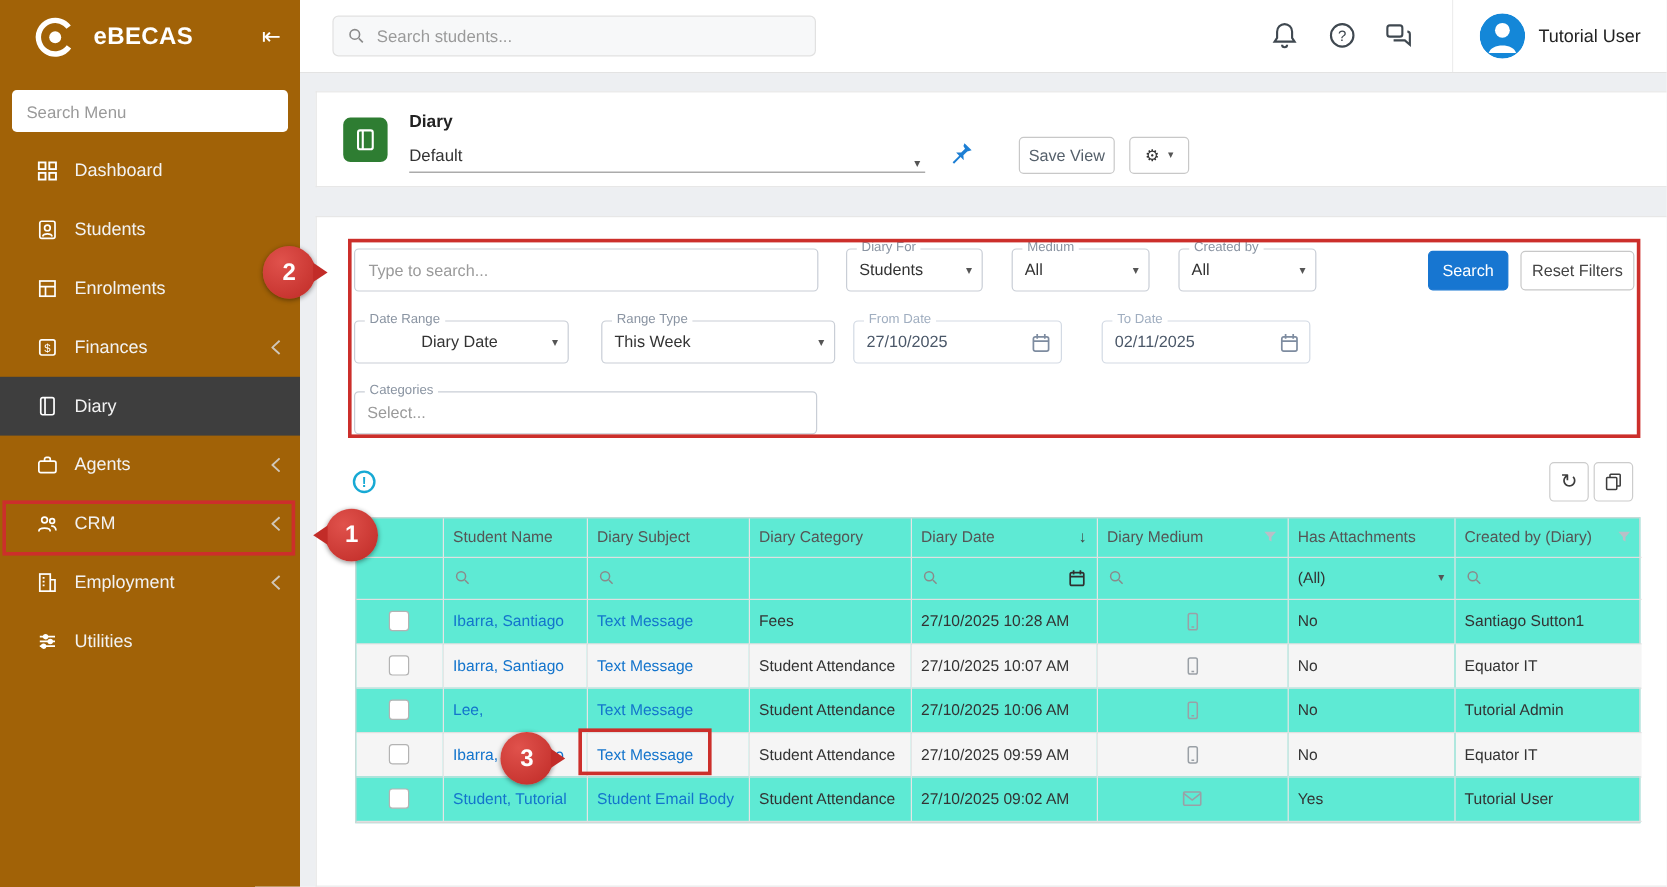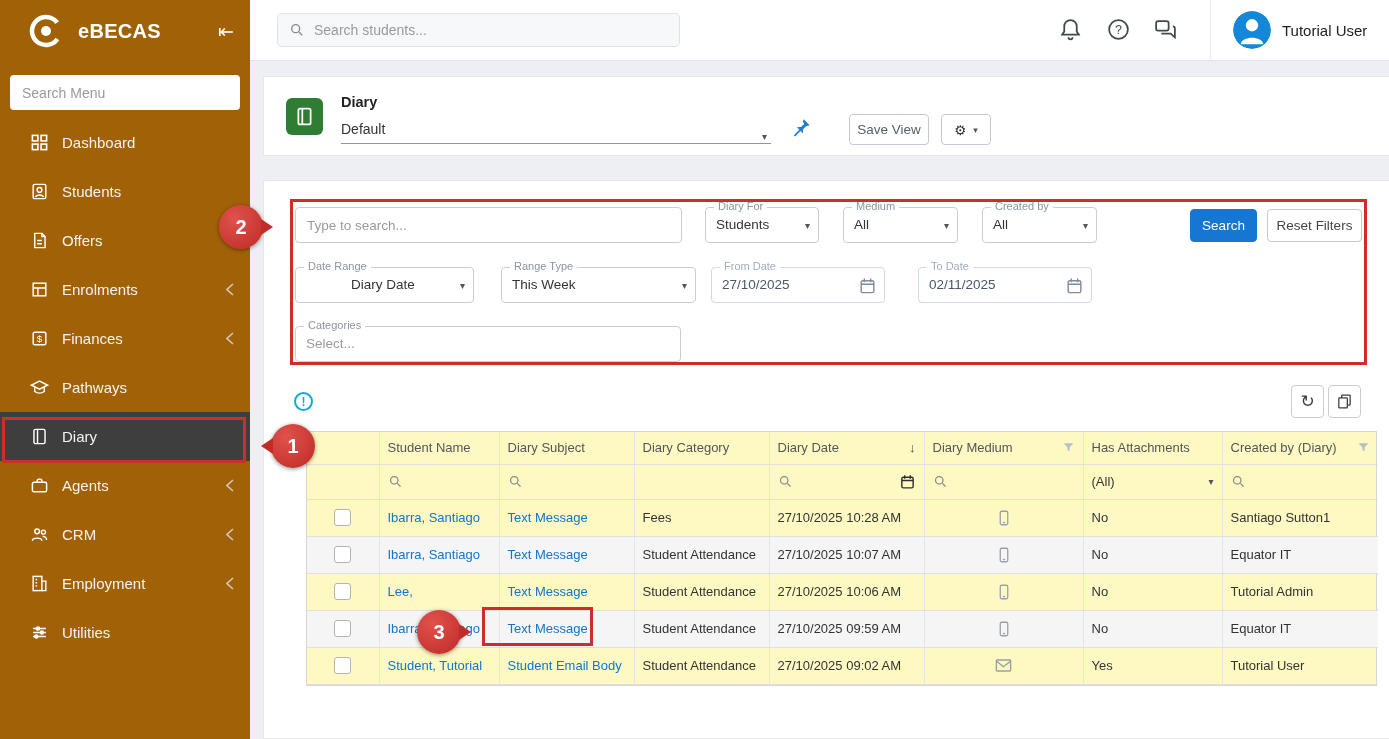"Offers" div.nav-item { html: <div> <span> <svg> <path></path> <path></path> <path></path> </svg> </span> <span>Offers</span> </div> -> none }
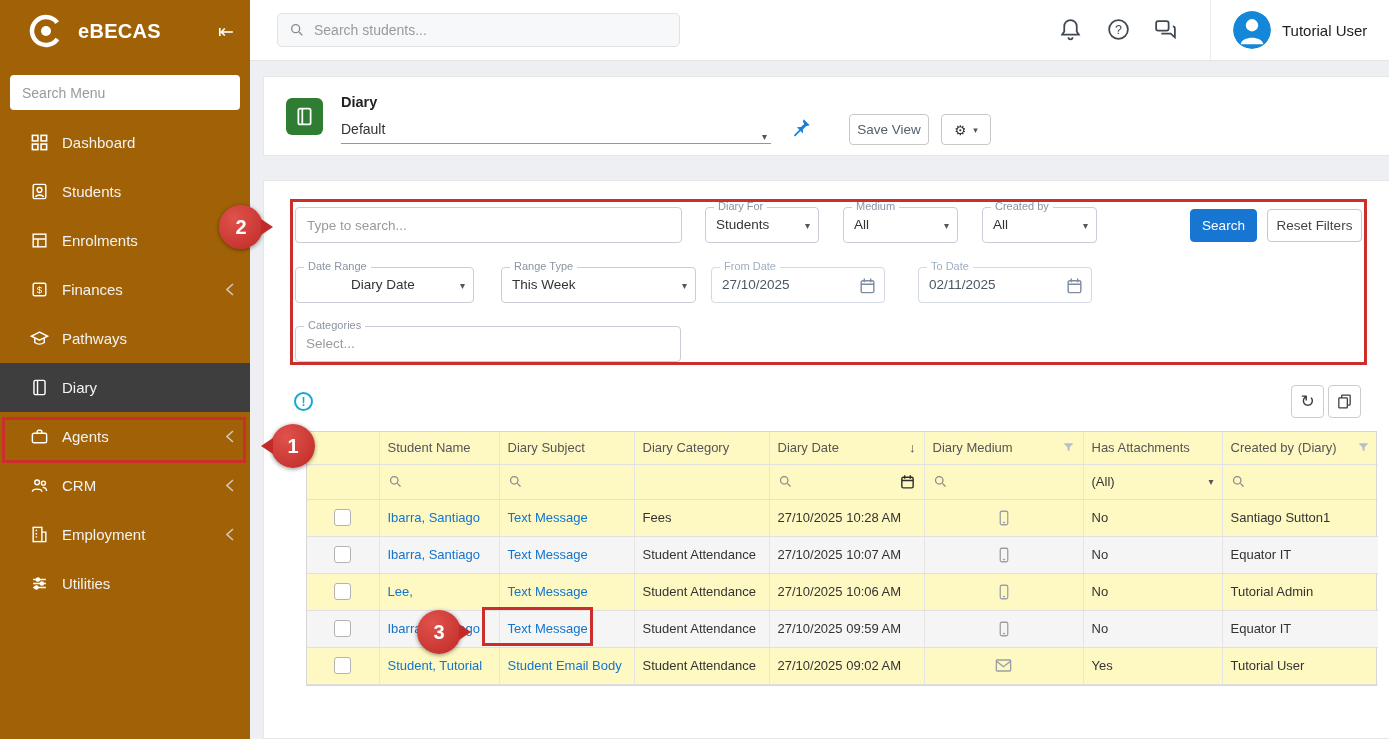"Pathways" div.nav-item { html: <div> <span> <svg> <path></path> <path></path> </svg> </span> <span>Pathways</span> </div> -> none }
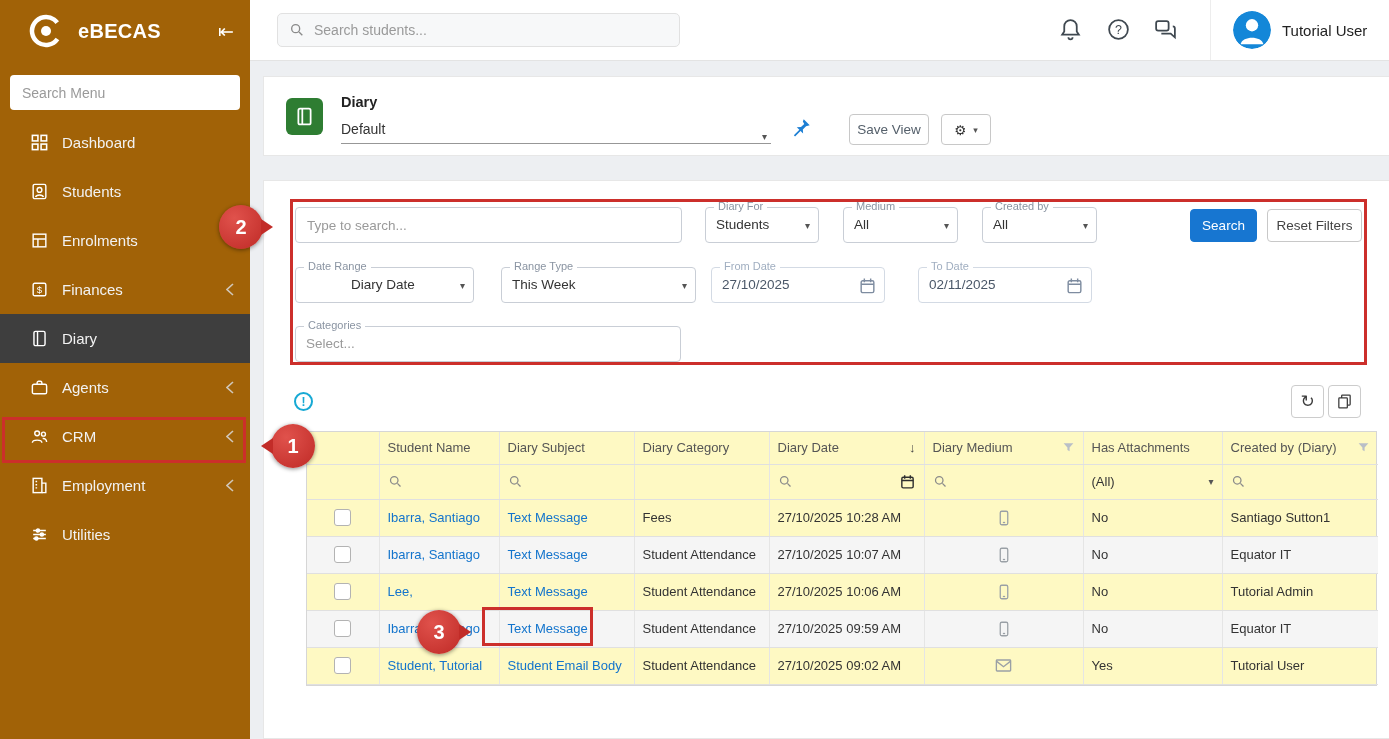"Student Name" .grid { background: #fef9c3 -> #5eead4; left: 42px -> 32px }
